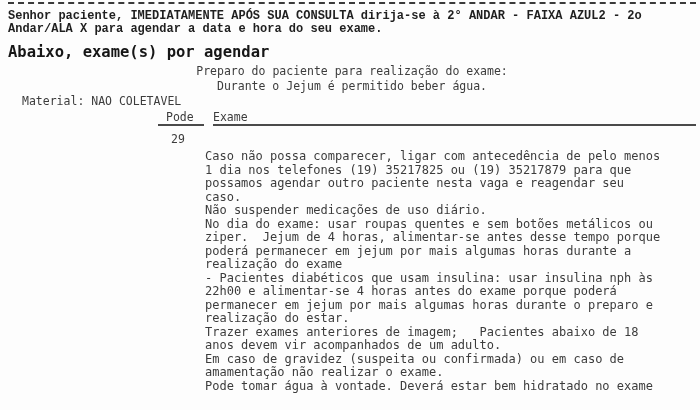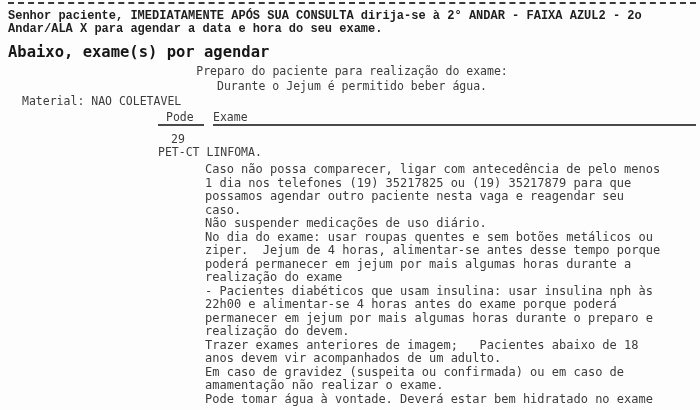"PET-CT LINFOMA." div.td { html: <div>PET-CT LINFOMA.</div> -> none }
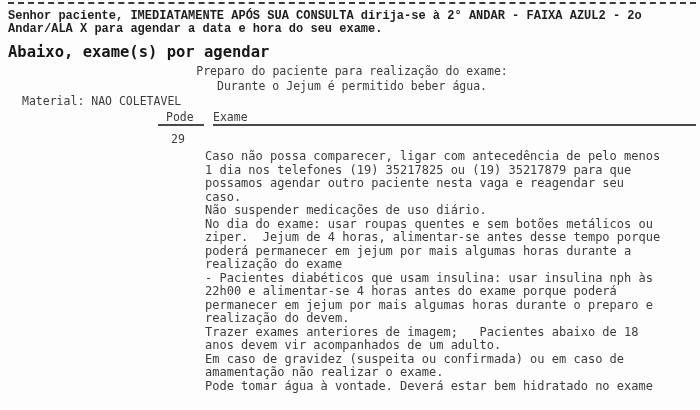"realização do devem." div.line { text: devem -> estar }
